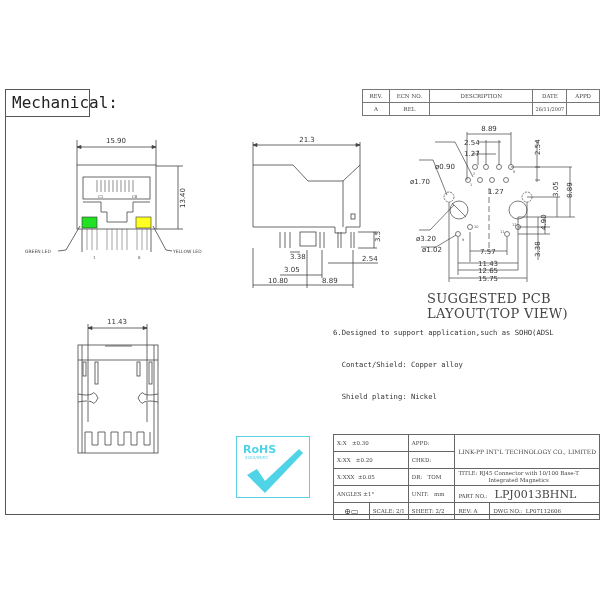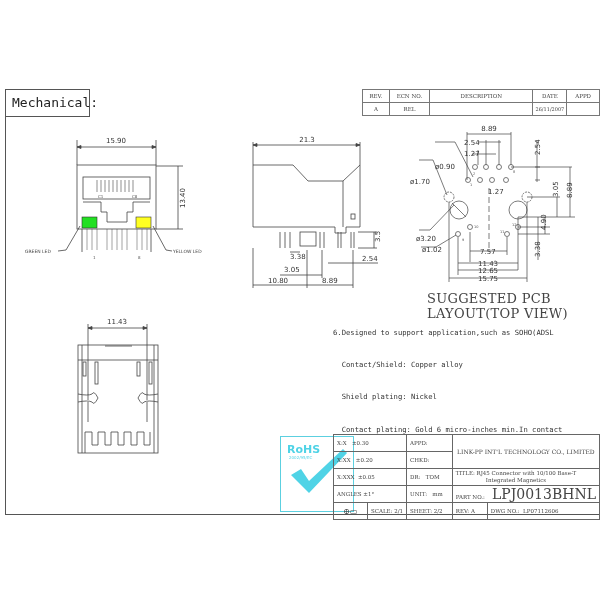"Mechanical:" .title-box { font-size: 13px -> 16px }
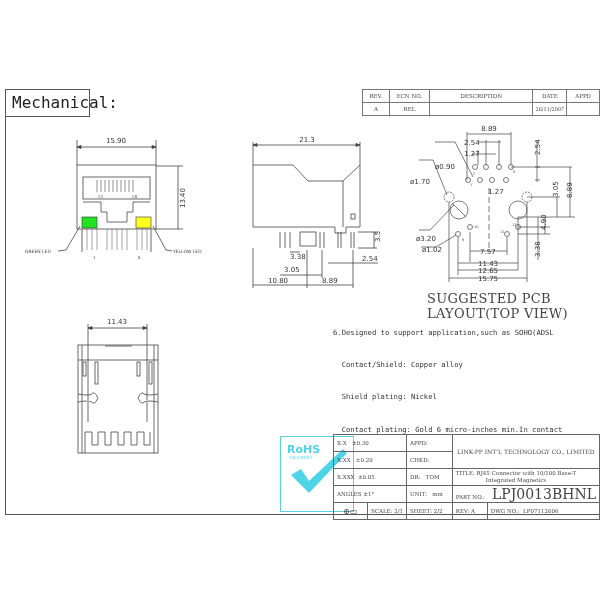"Contact plating: Gold 6 micro-inches" div { html: <div> Contact plating: Gold 6 micro-inches min.In contact</div> -> none }
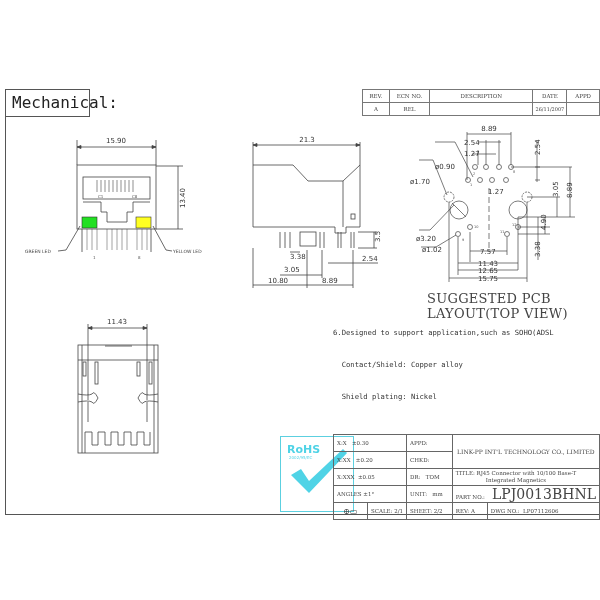"RoHS" .rohs { height: 76px -> 62px; margin-left: 44px -> none }
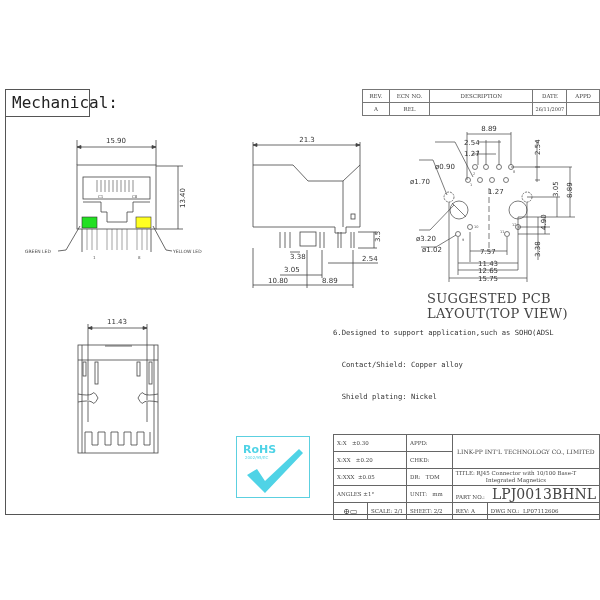"LPJ0013BHNL" span { font-size: 14px -> 11px }
